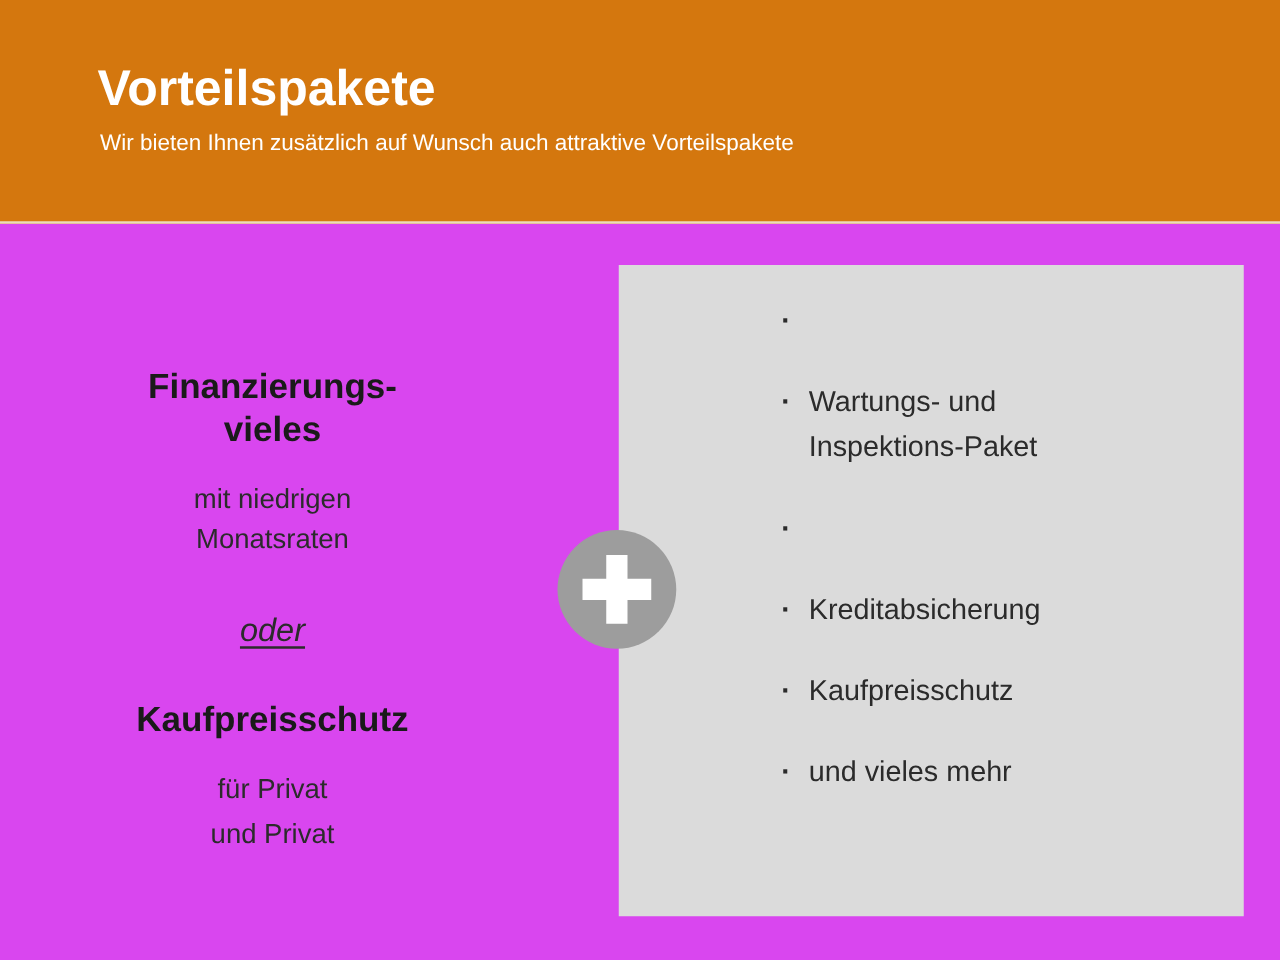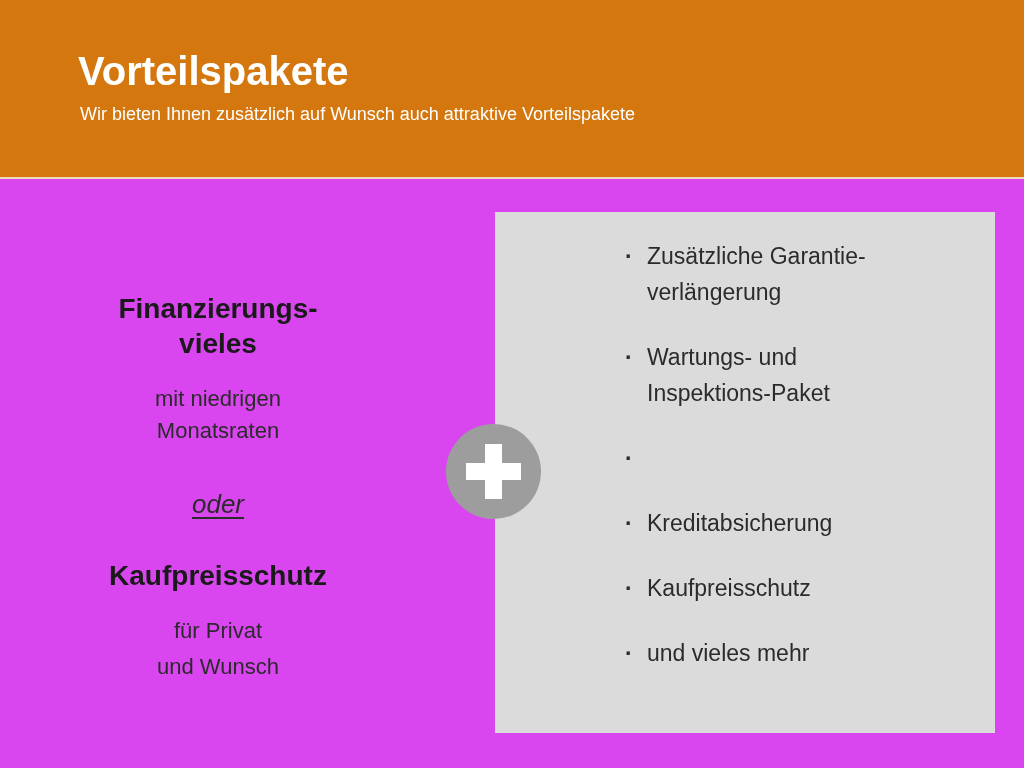"Zusätzliche Garantie-" span.lines { html: <span> <span>Zusätzliche Garantie-</span> <span>verlängerung</span> </span> -> none }
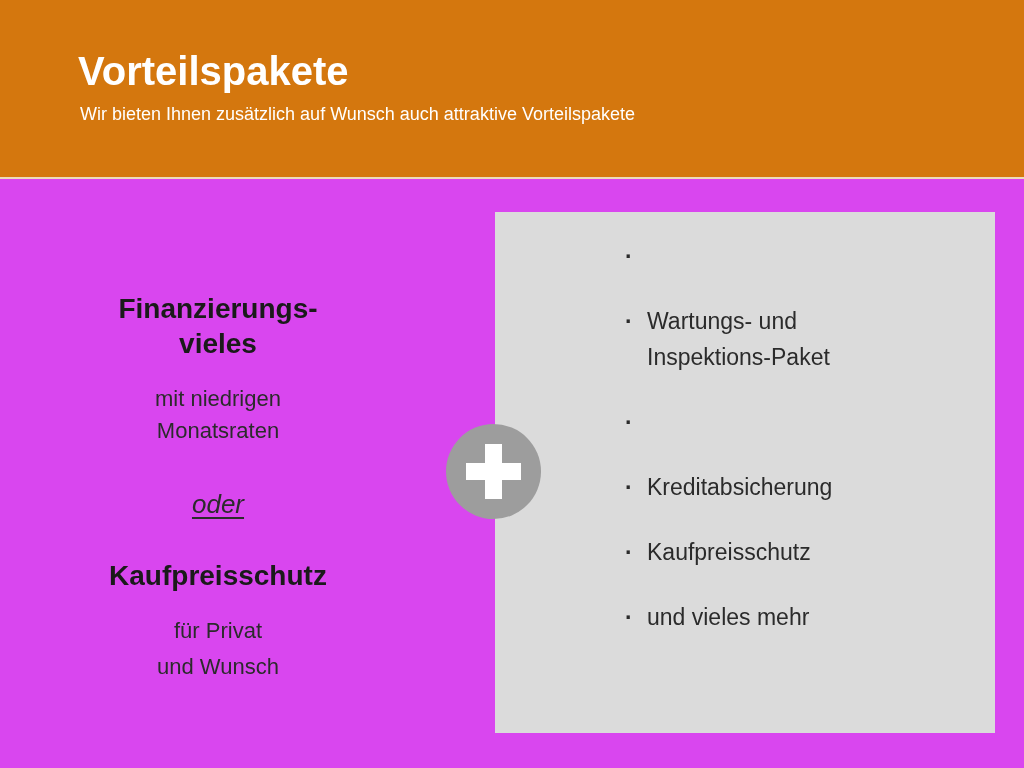"und Wunsch" span { text: Wunsch -> Privat }
